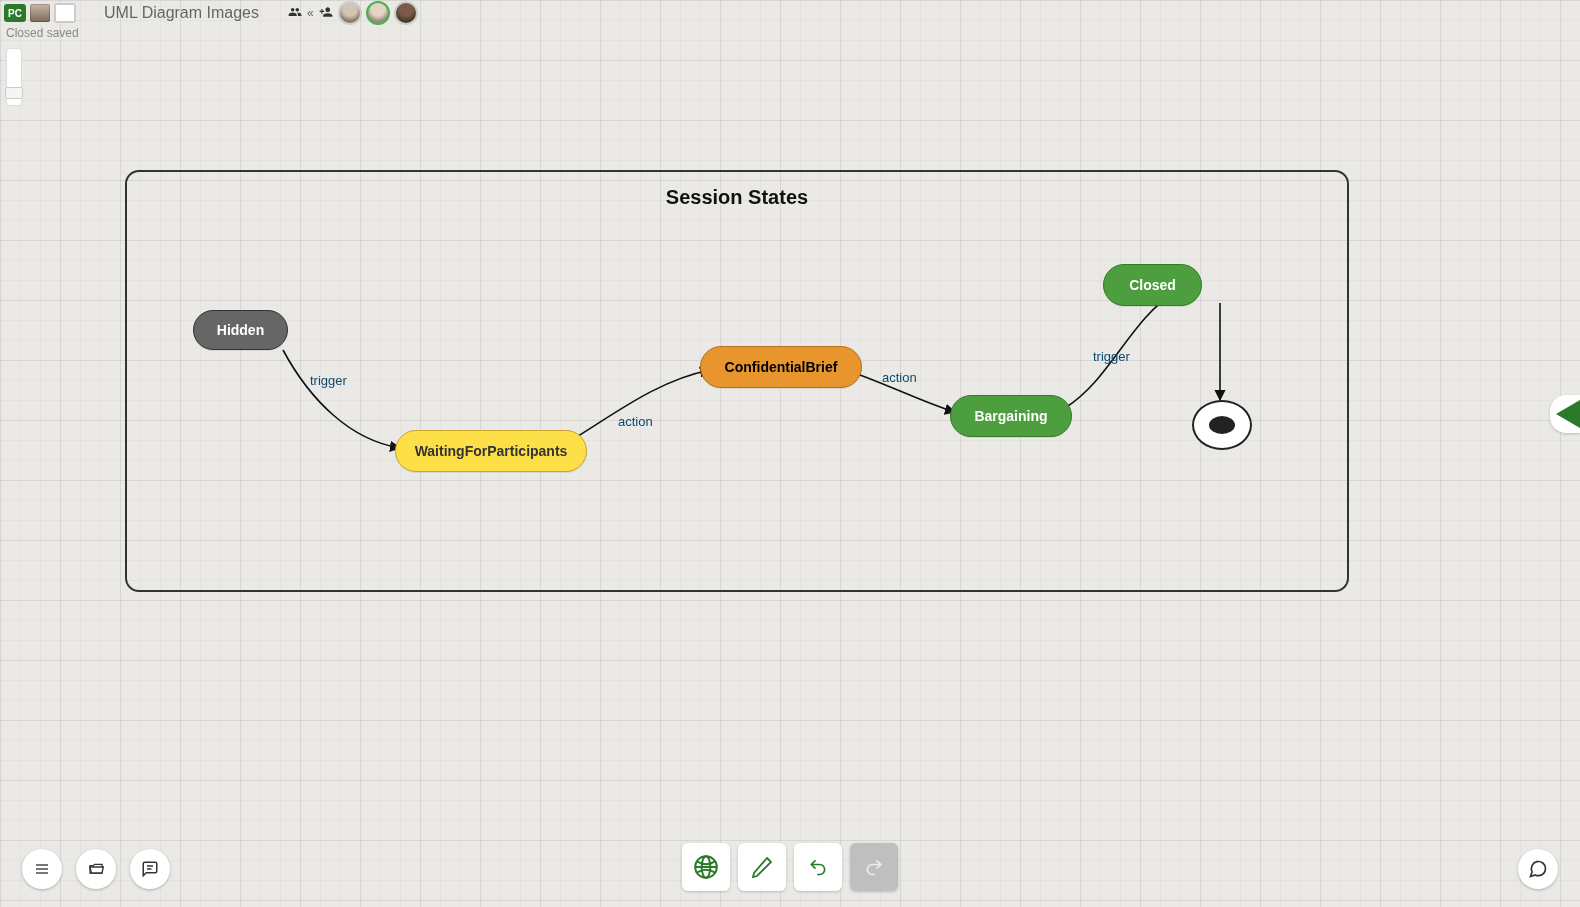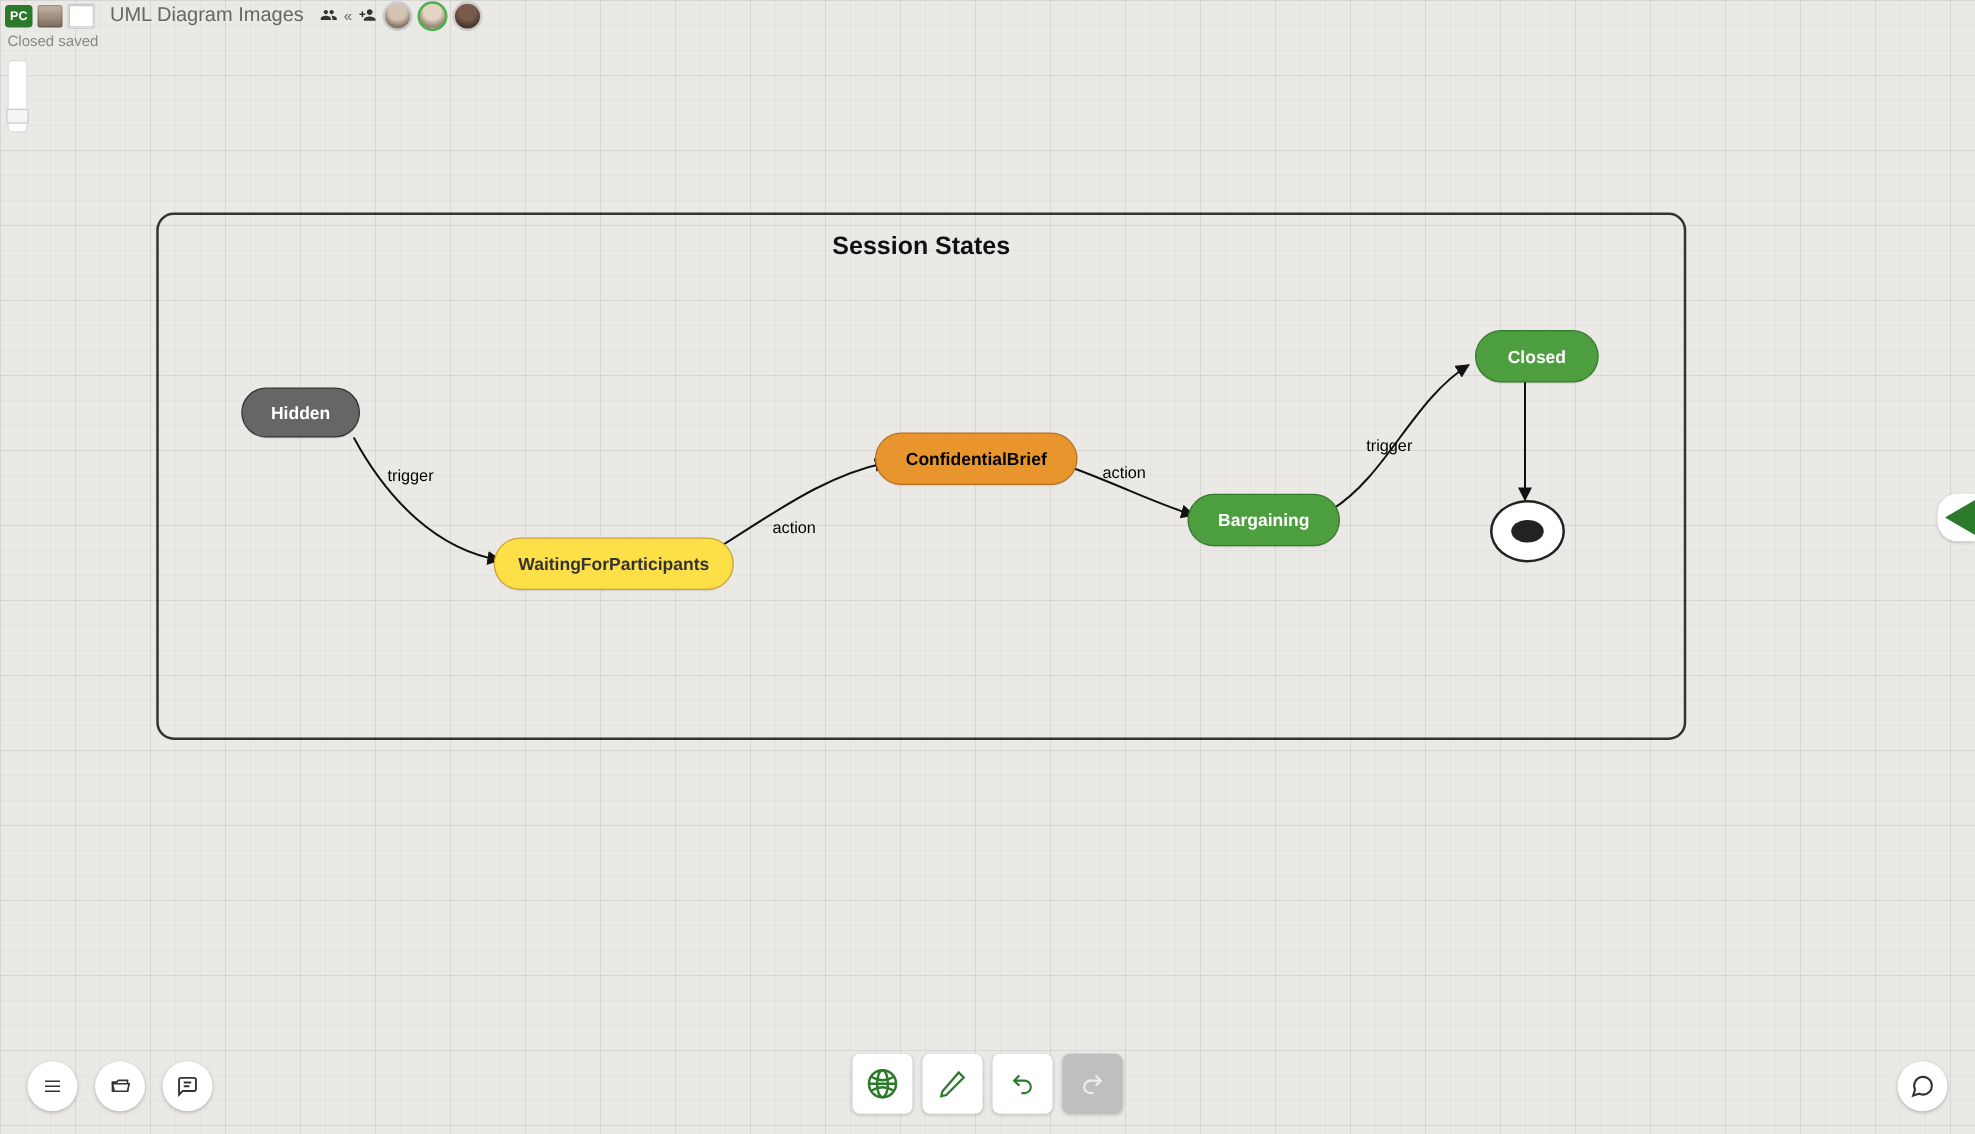"UML Diagram Images" .title { margin: 0 8px -> 0 24px }
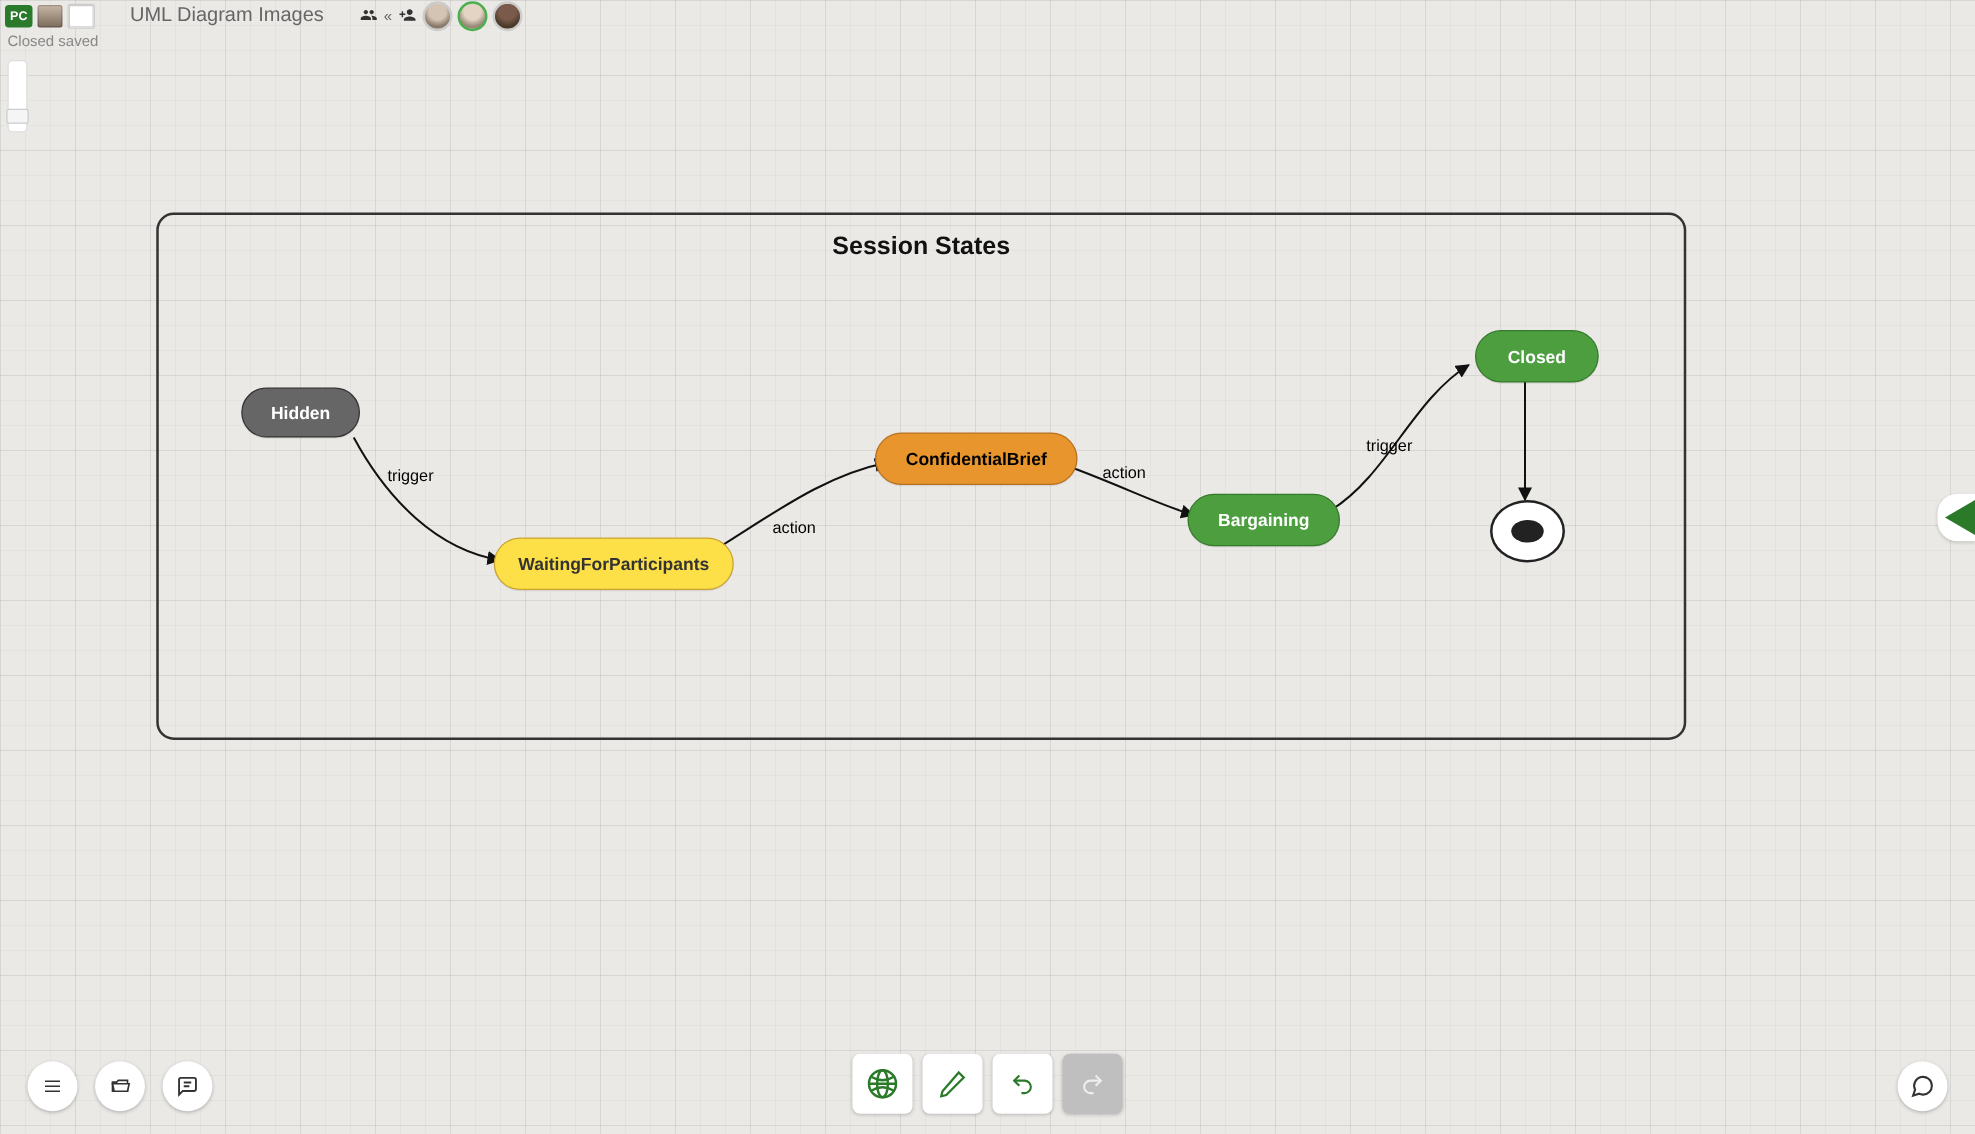"Closed" div.state { left: 1180px -> 1103px }
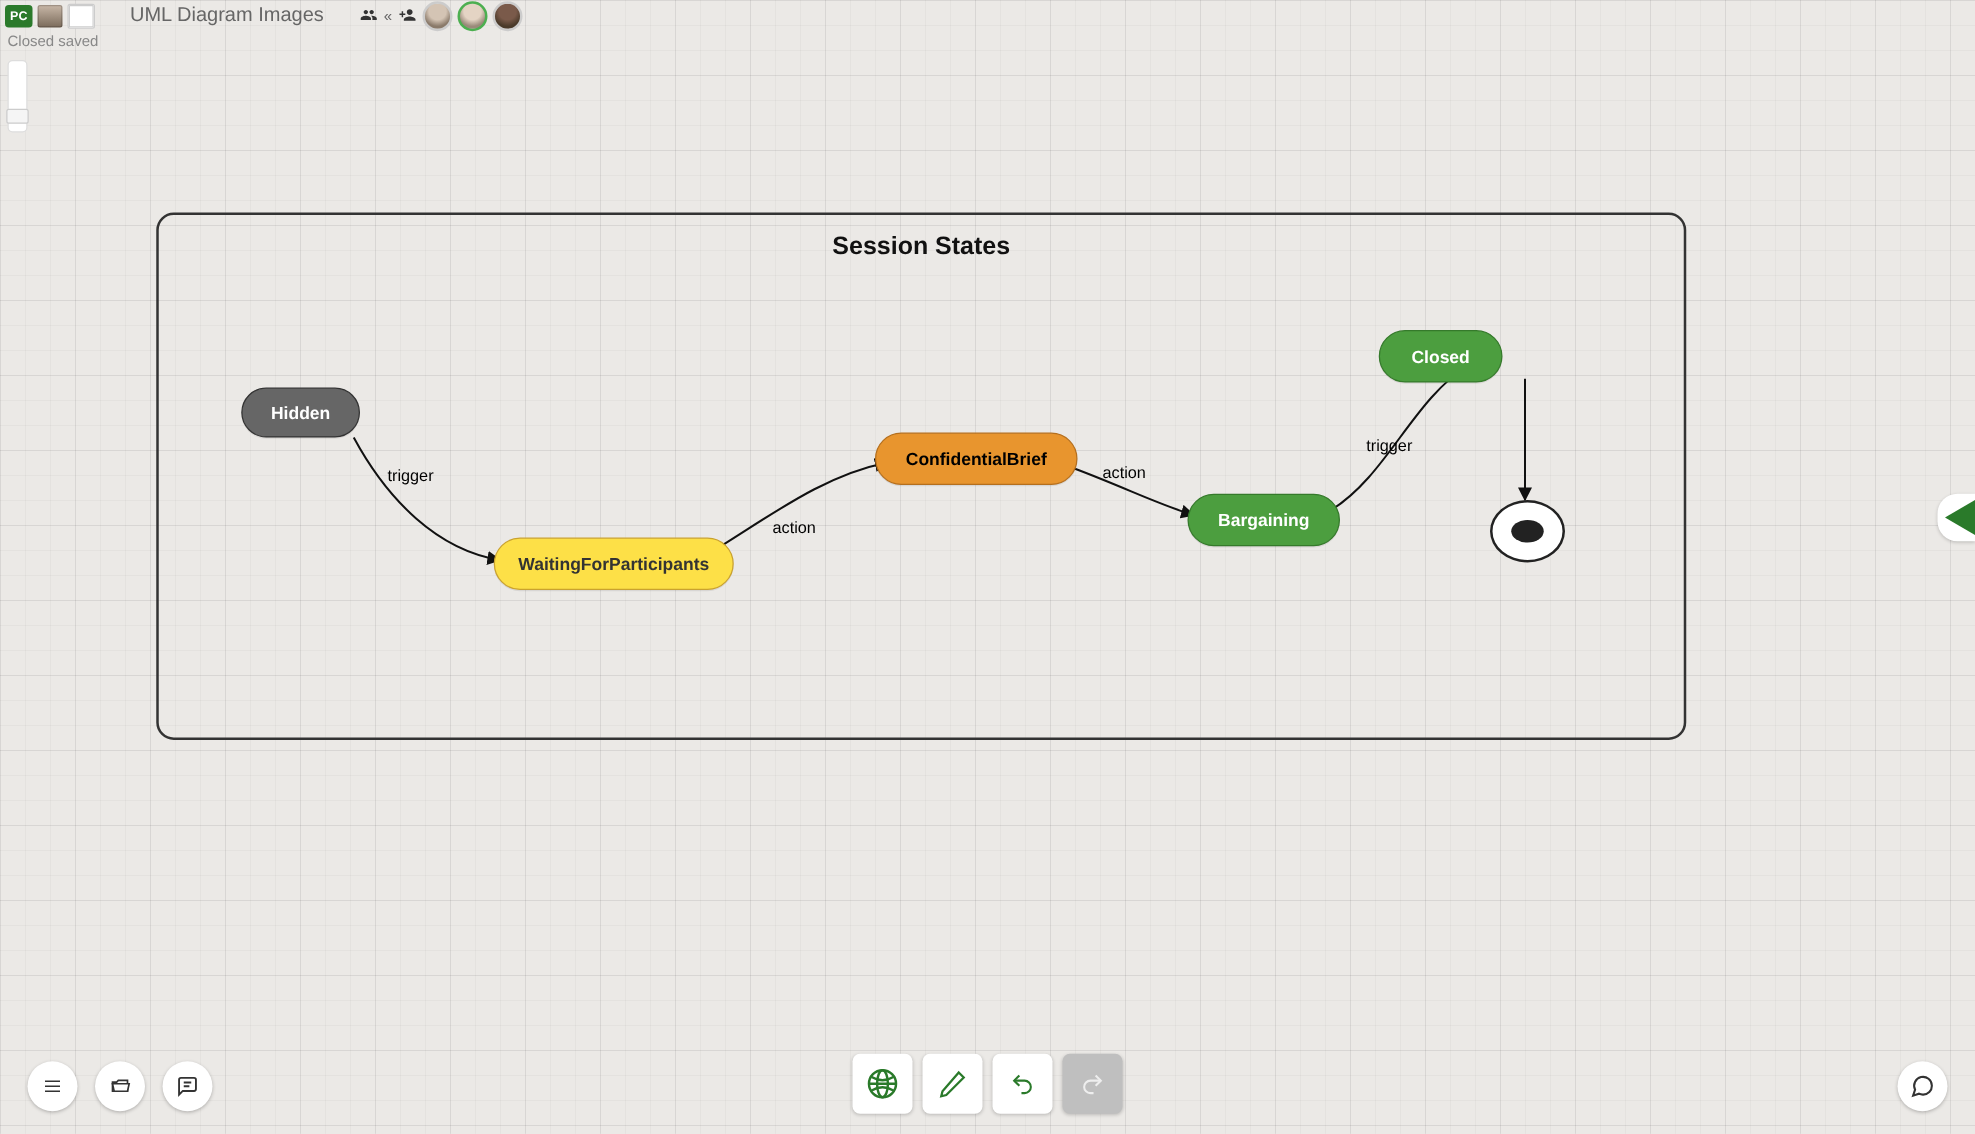"trigger" .edge-label { color: #000000 -> #0c4a6e }
